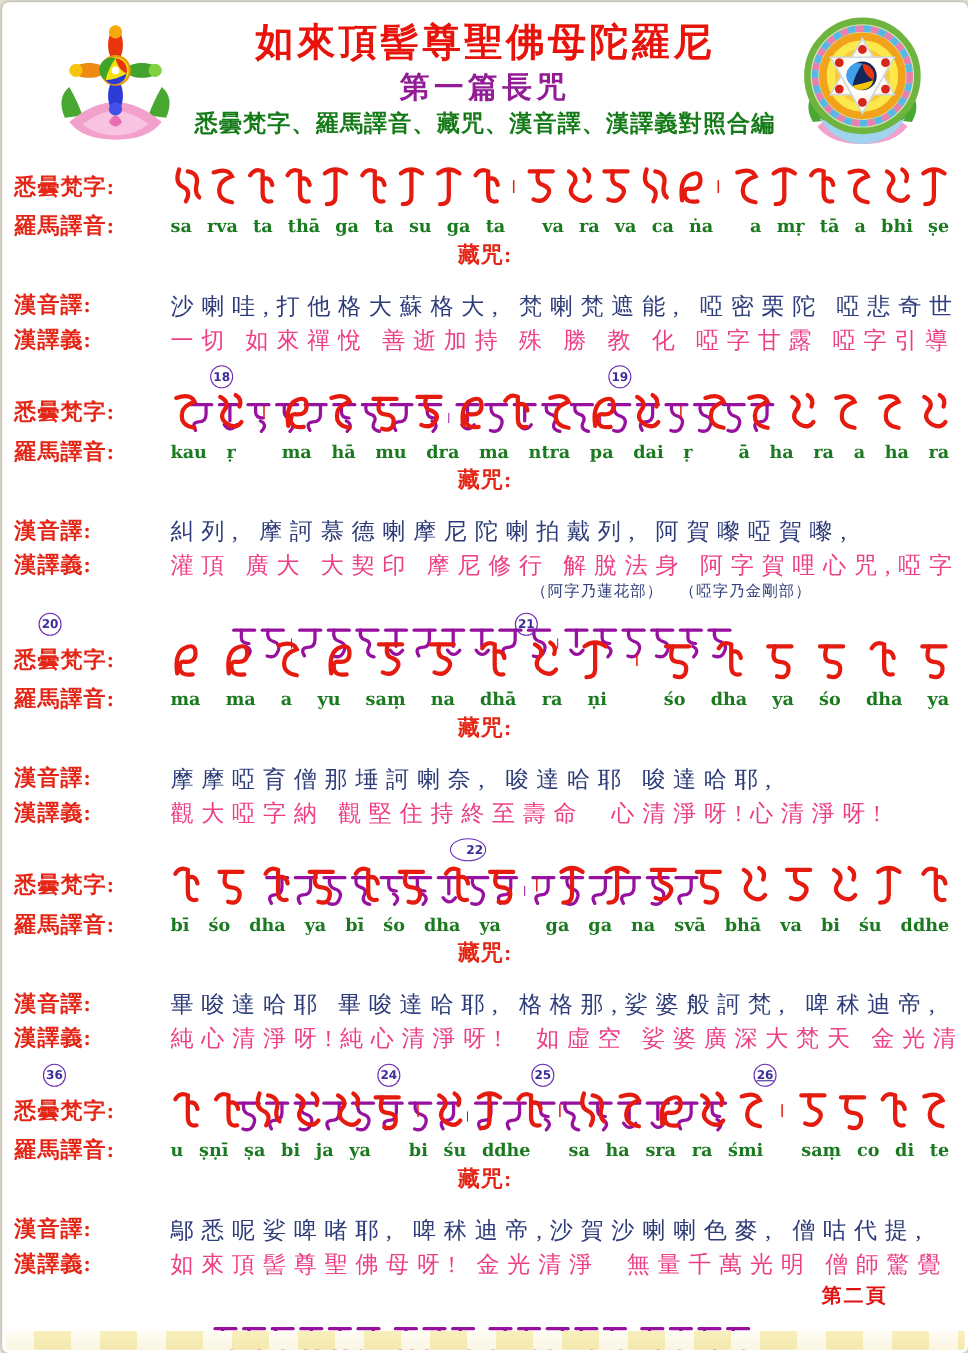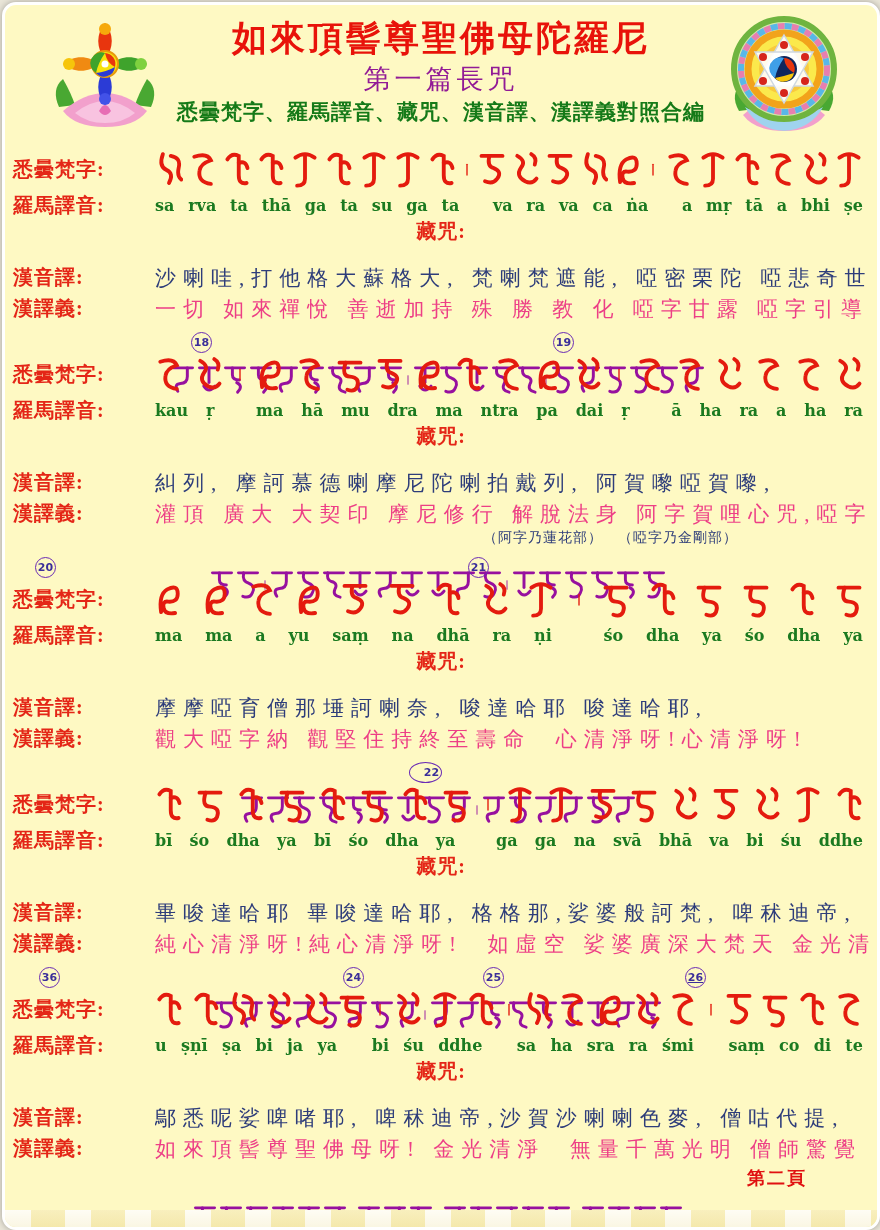"如來頂髻尊聖佛母陀羅尼" .sheet { background: #fef9c3 -> #ffffff; border-radius: 14px -> 6px }
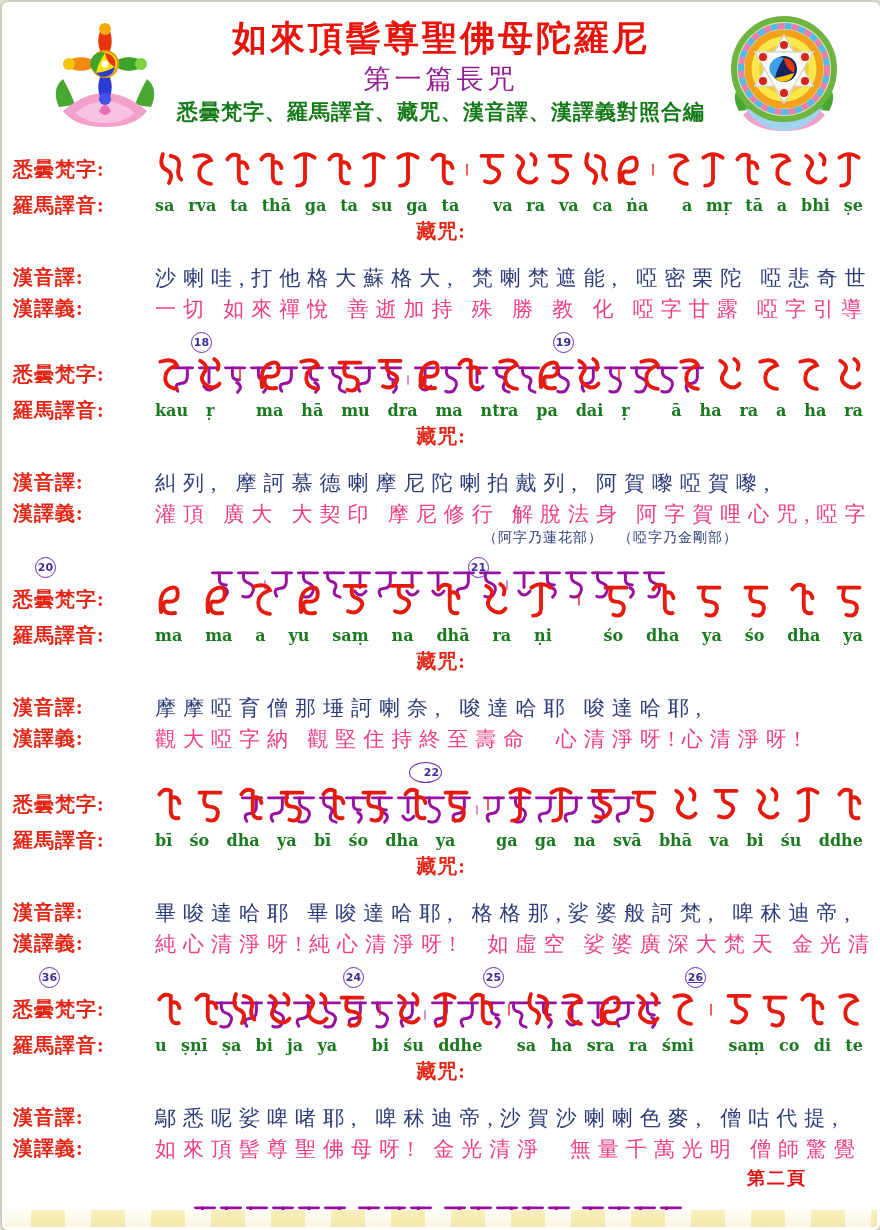"第一篇長咒" .subtitle { font-weight: normal -> bold }
